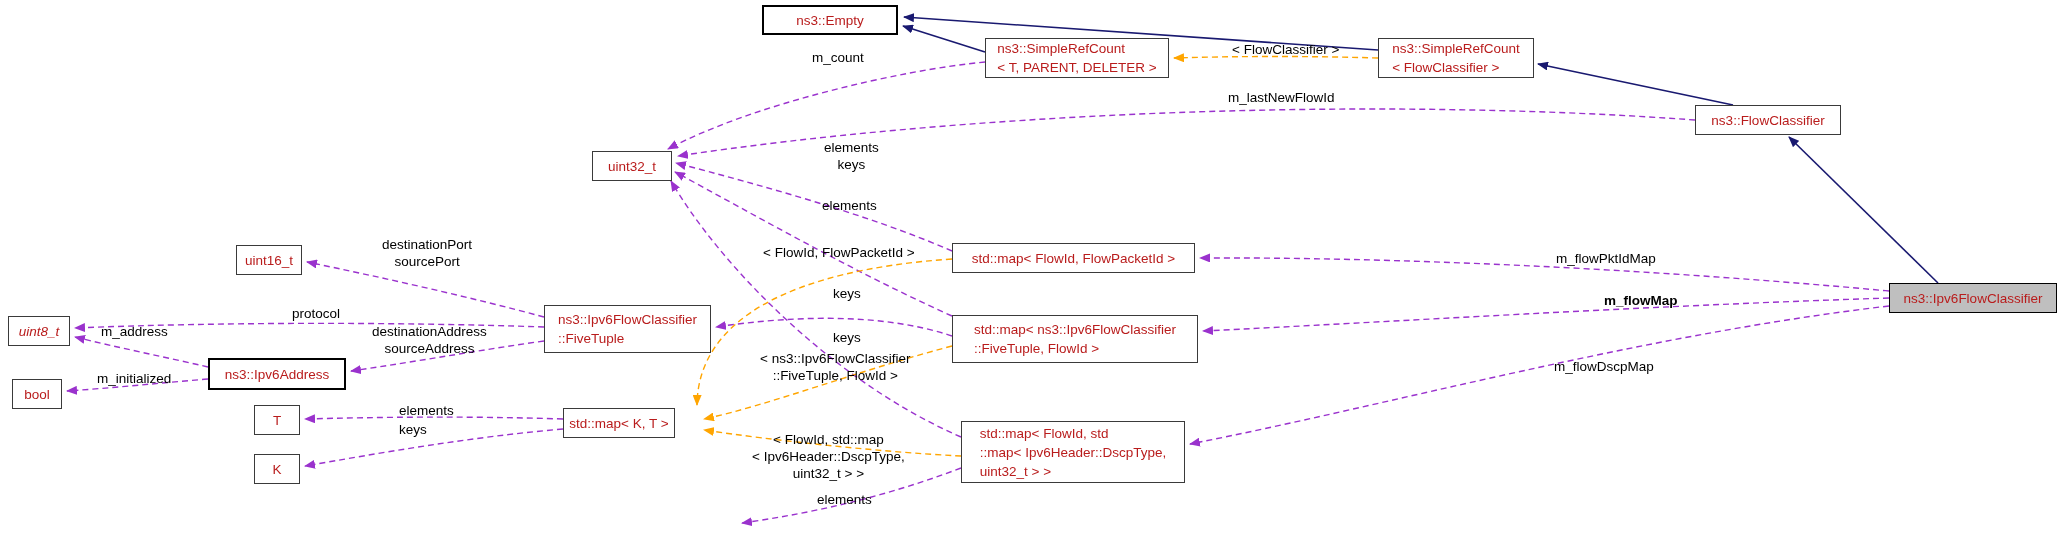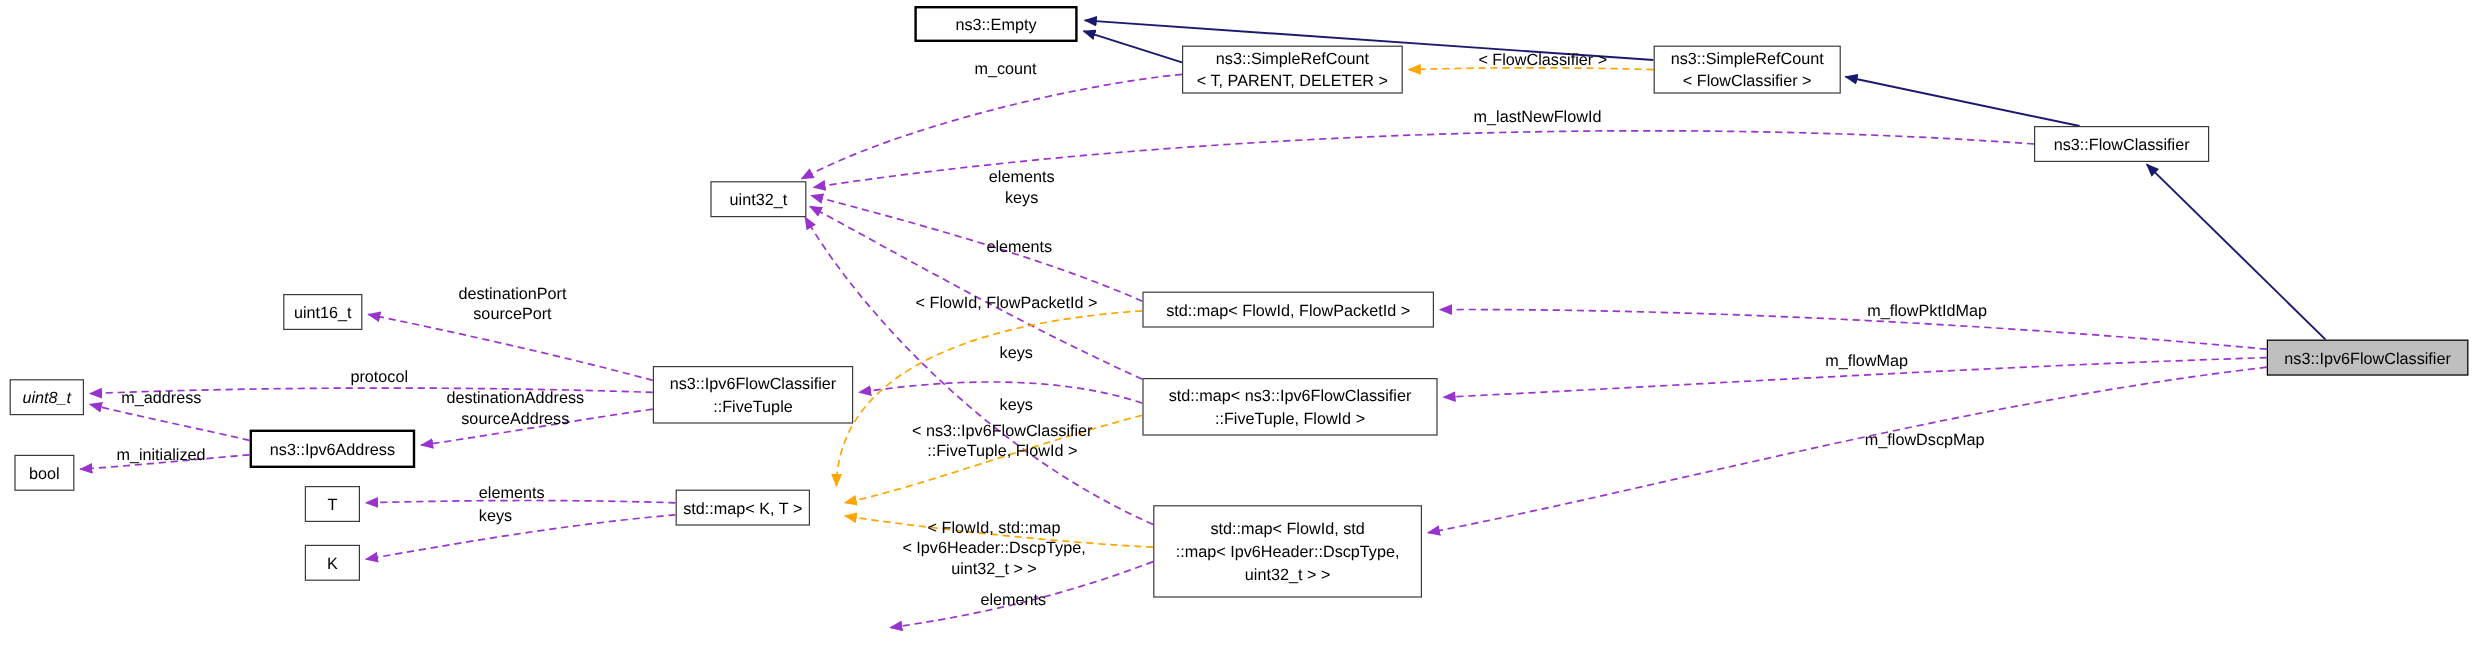"ns3::Empty" .node { color: #000000 -> #b91c1c; text-align: center -> left }
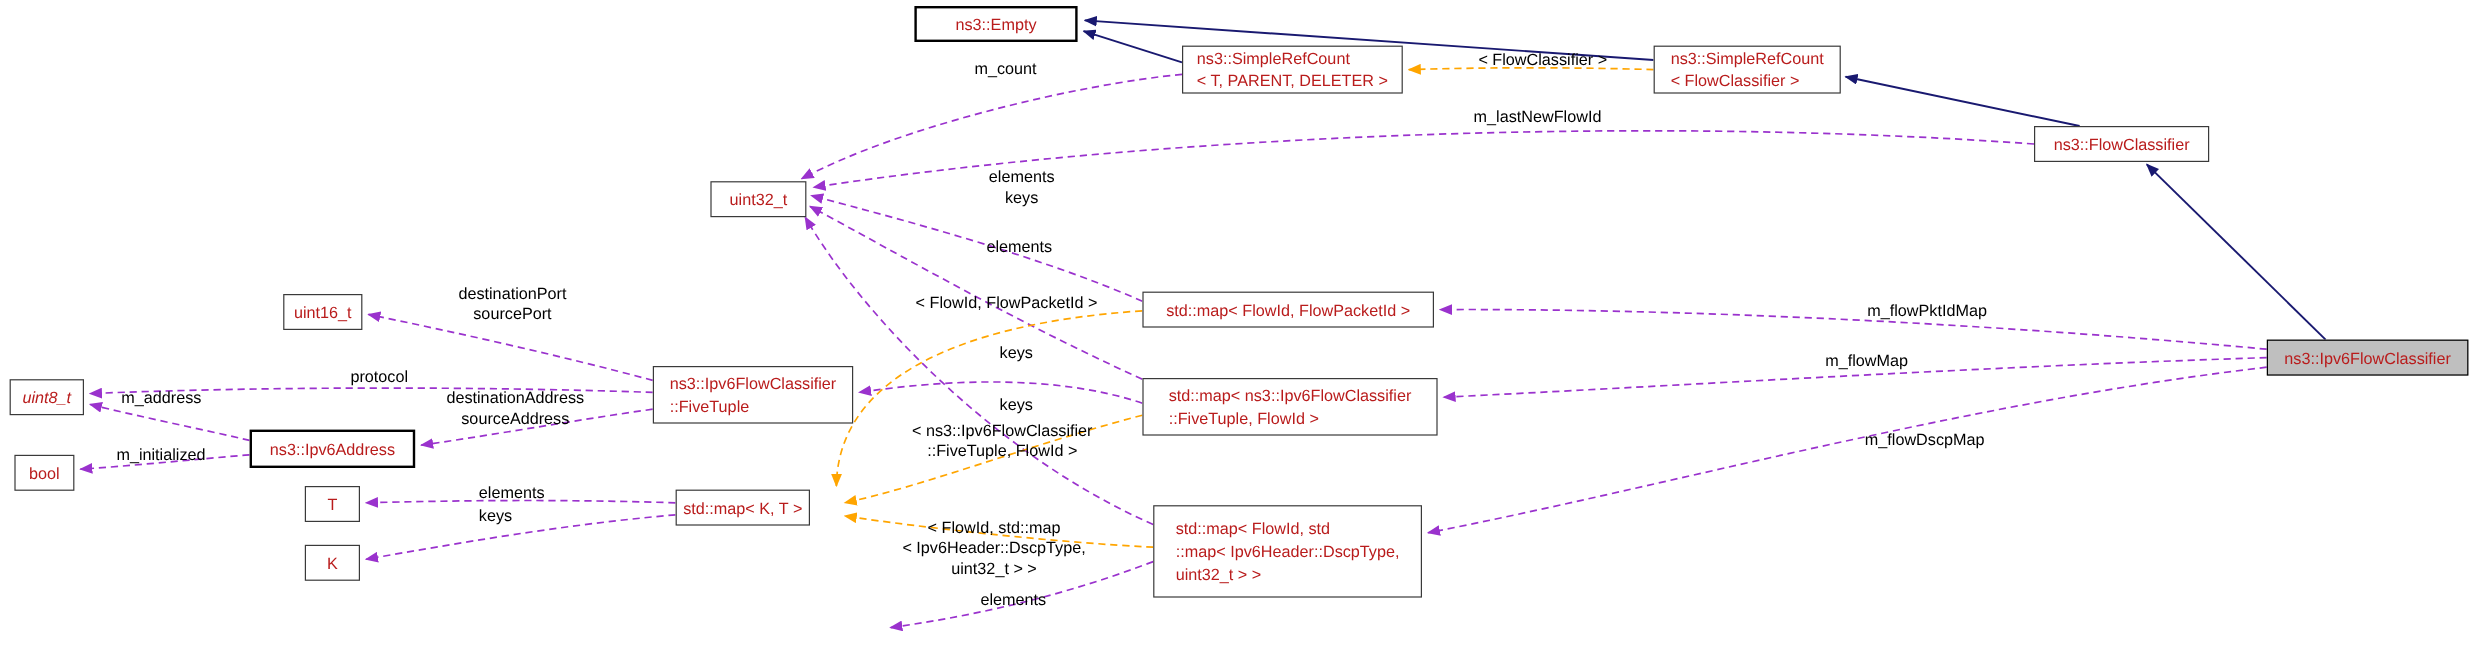"m_flowMap" div.edge-label { font-weight: none -> bold; left: 1521px -> 1604px }
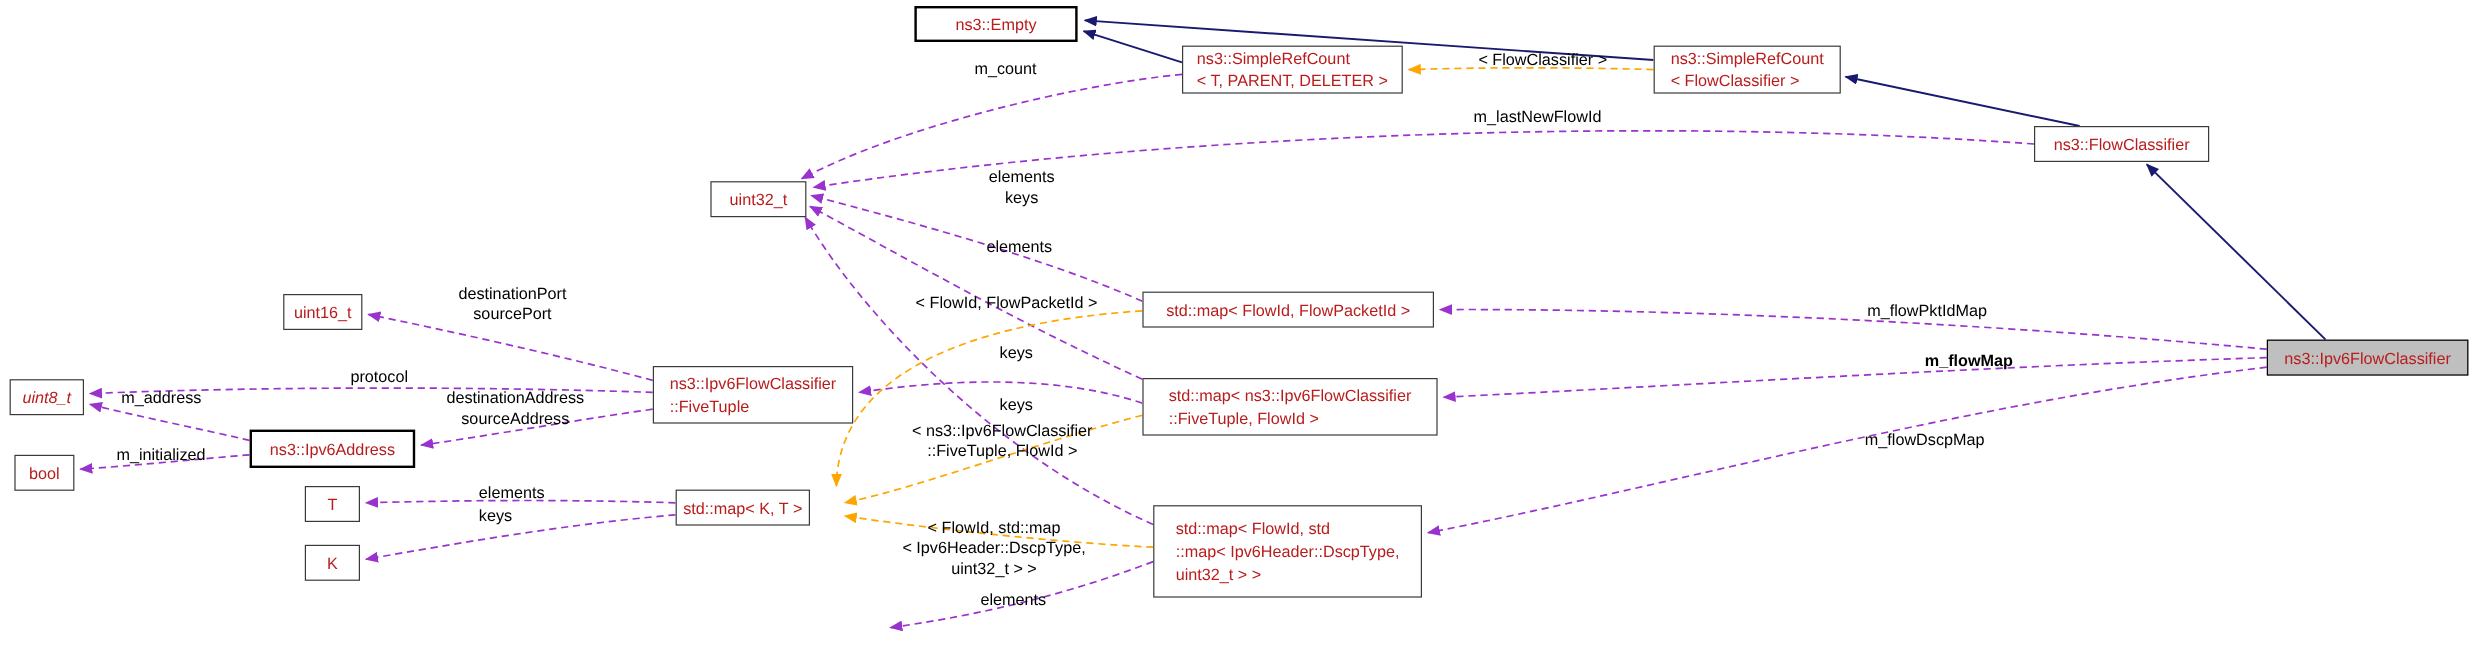"std::map< FlowId, std" div.node { height: 77px -> 62px }
